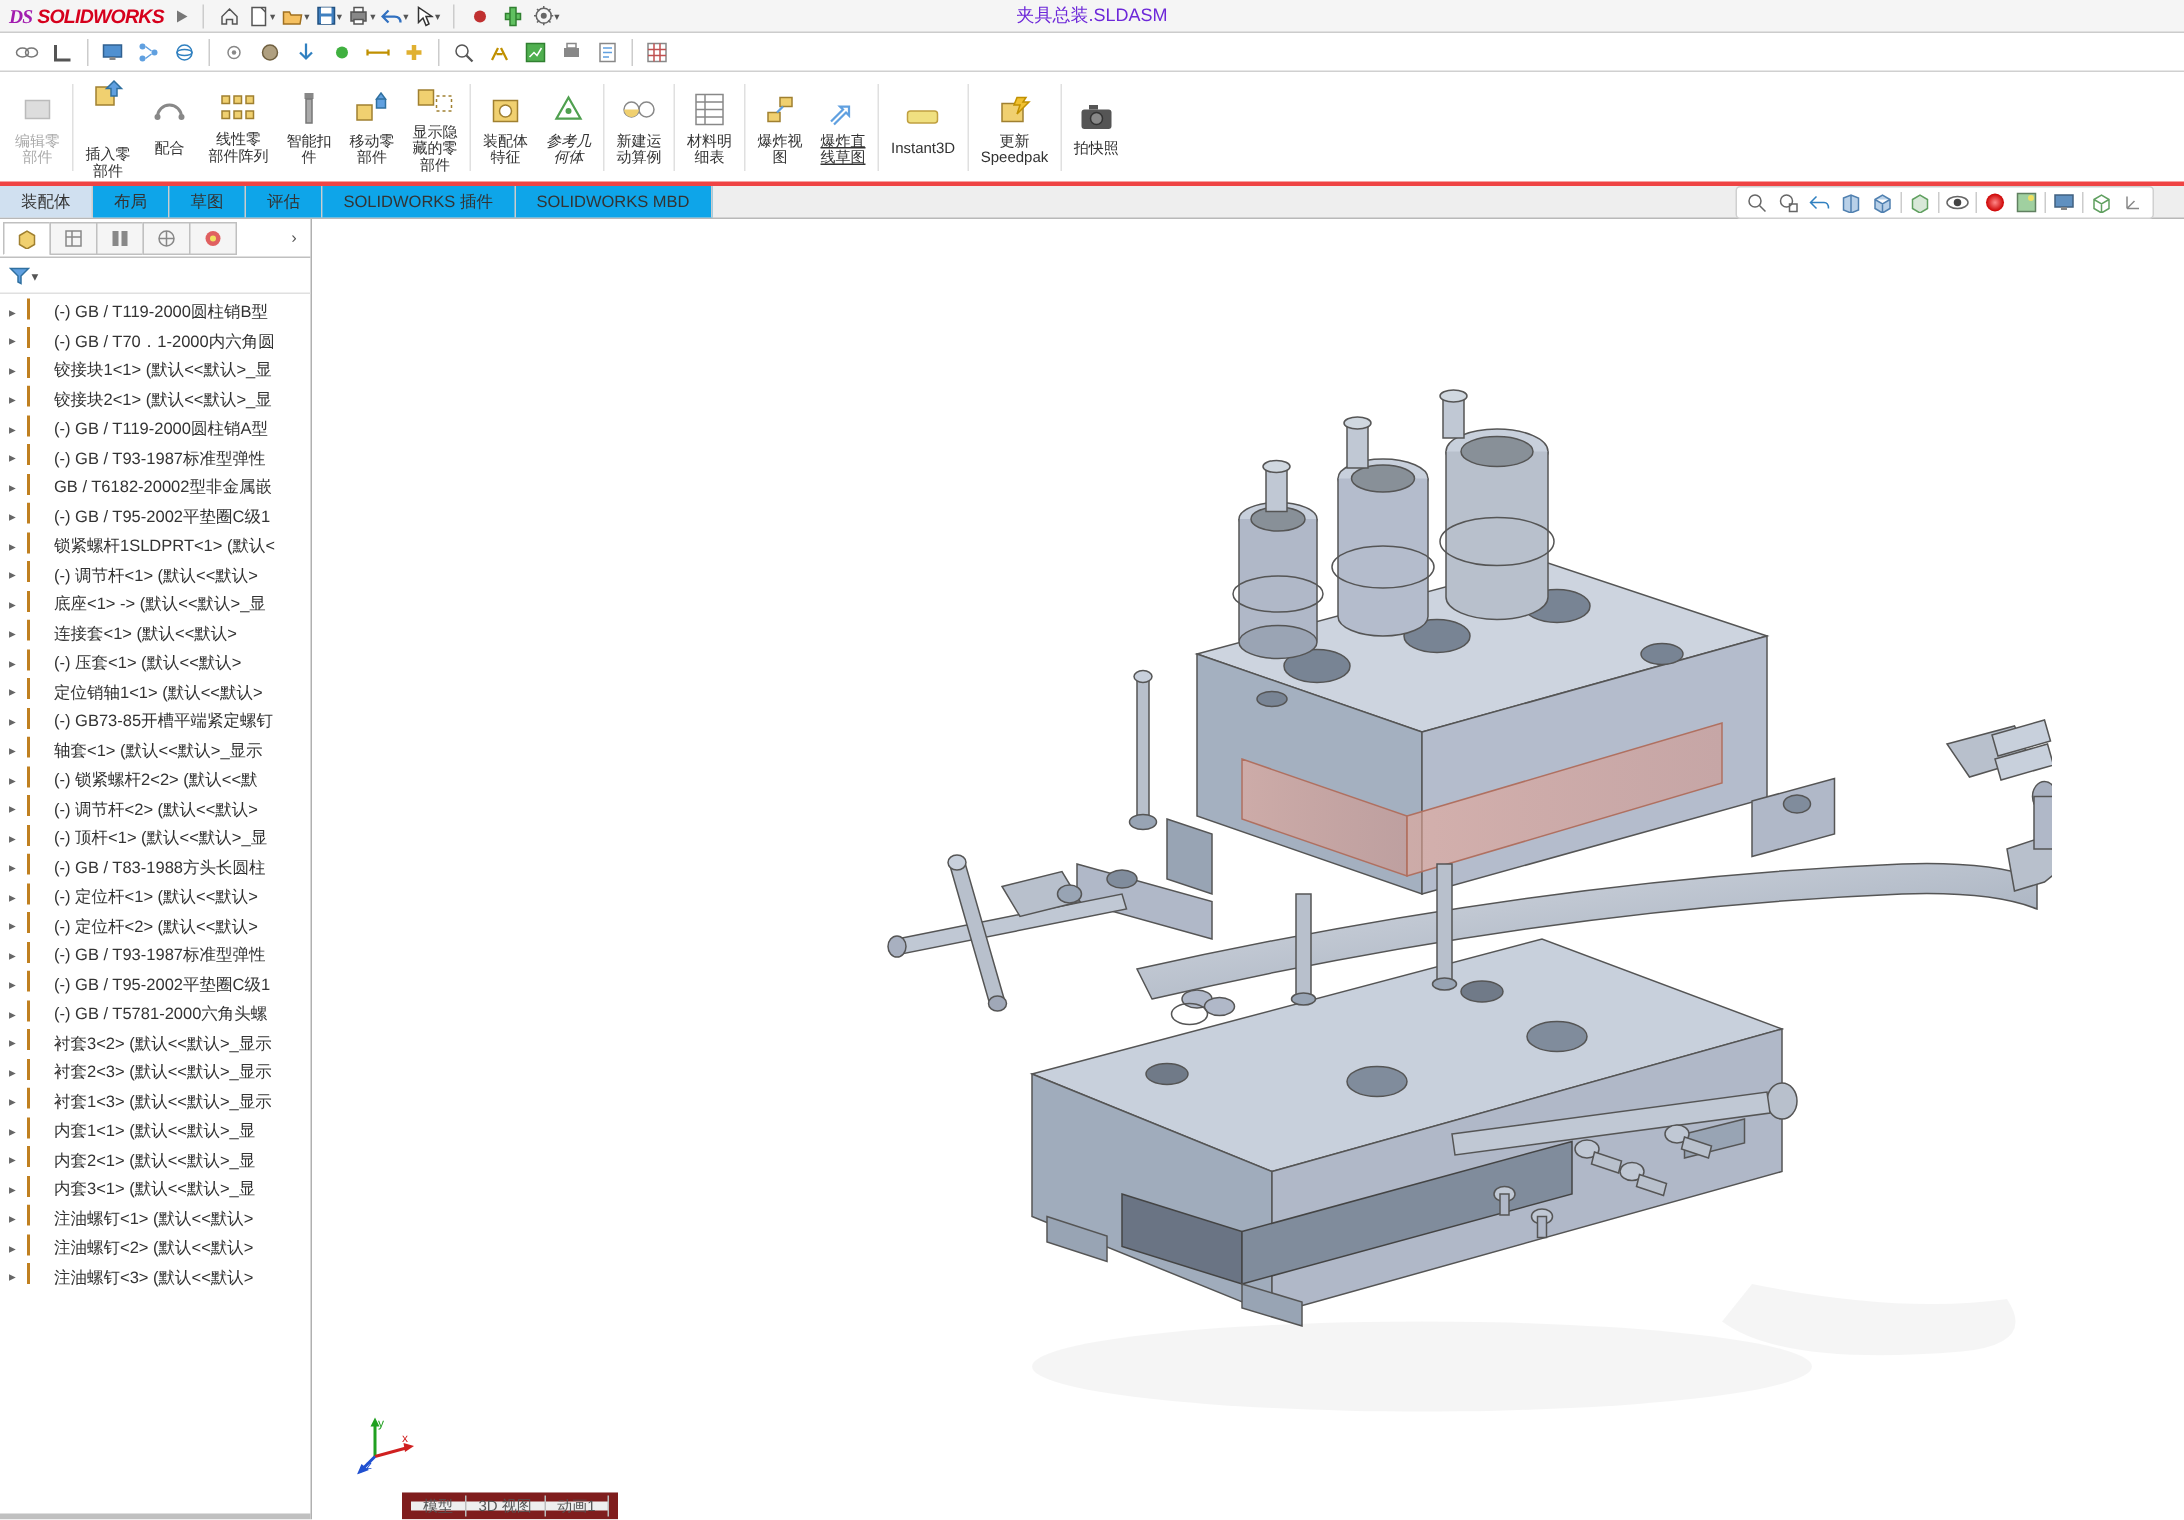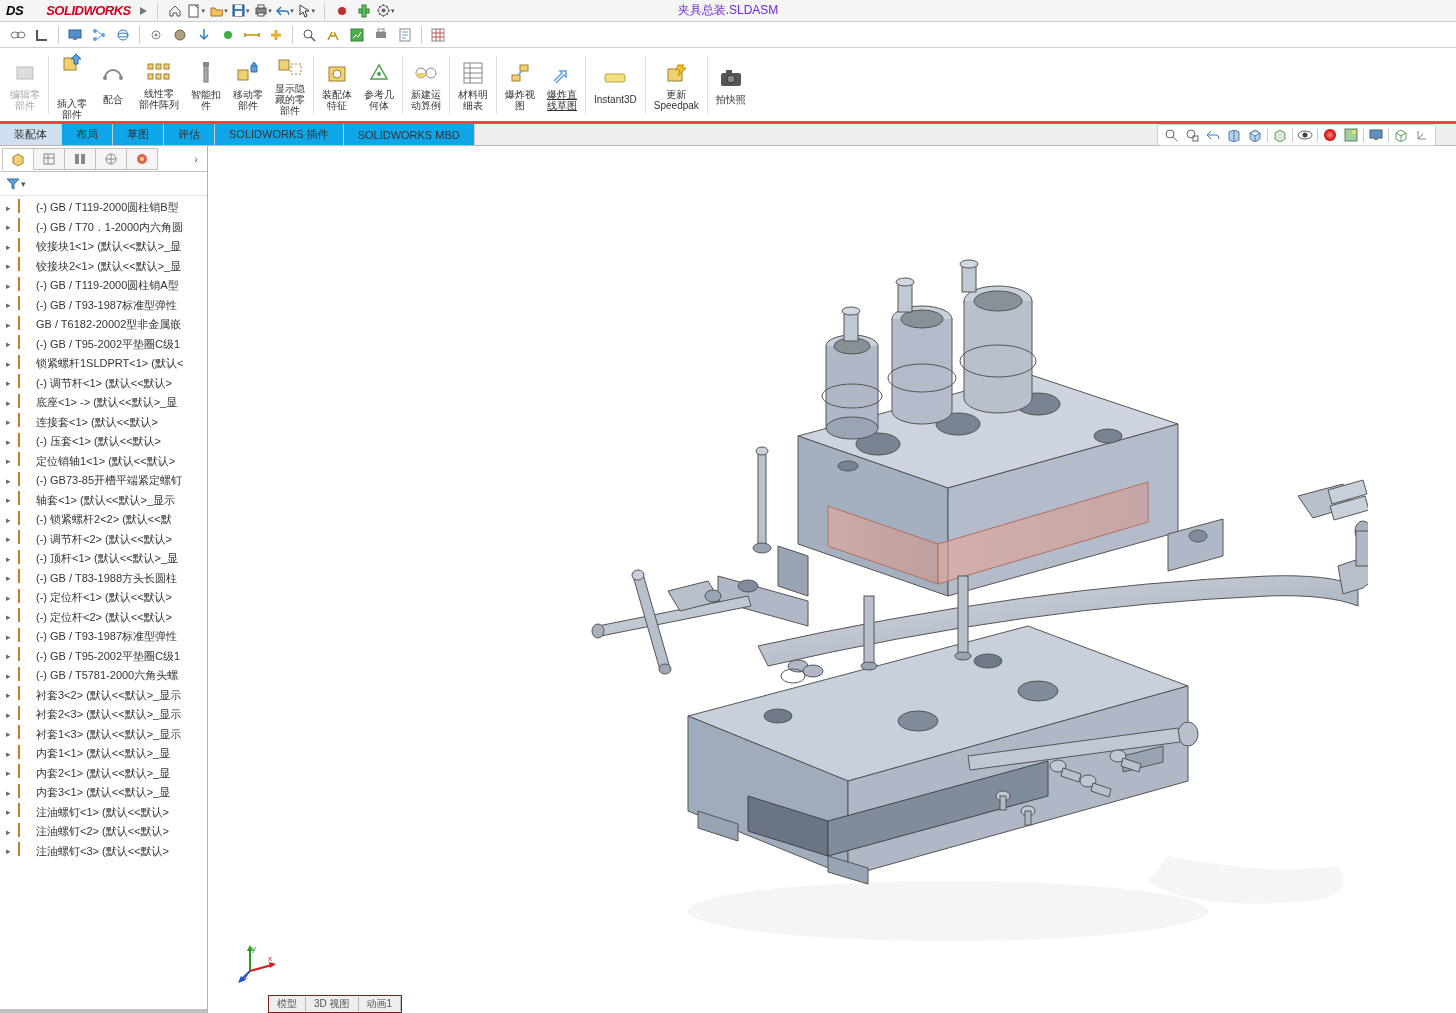"DS" .logo .ds { color: #000000 -> #a21caf; font-family: none -> Liberation Serif, serif }
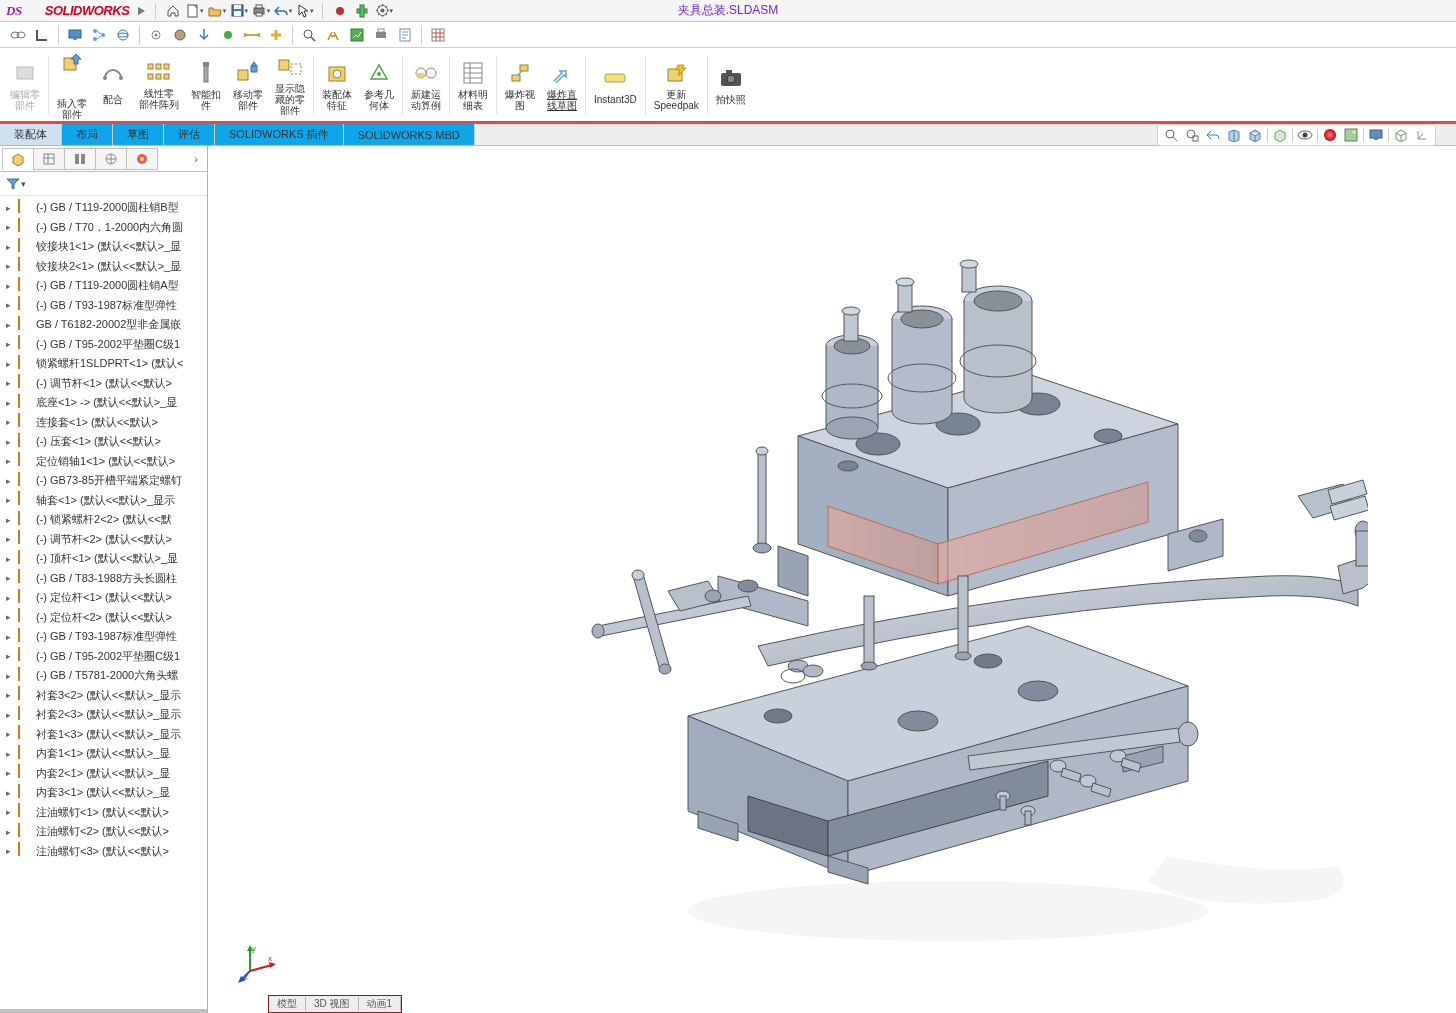"SOLIDWORKS" .logo .sw { margin-left: 20px -> none }
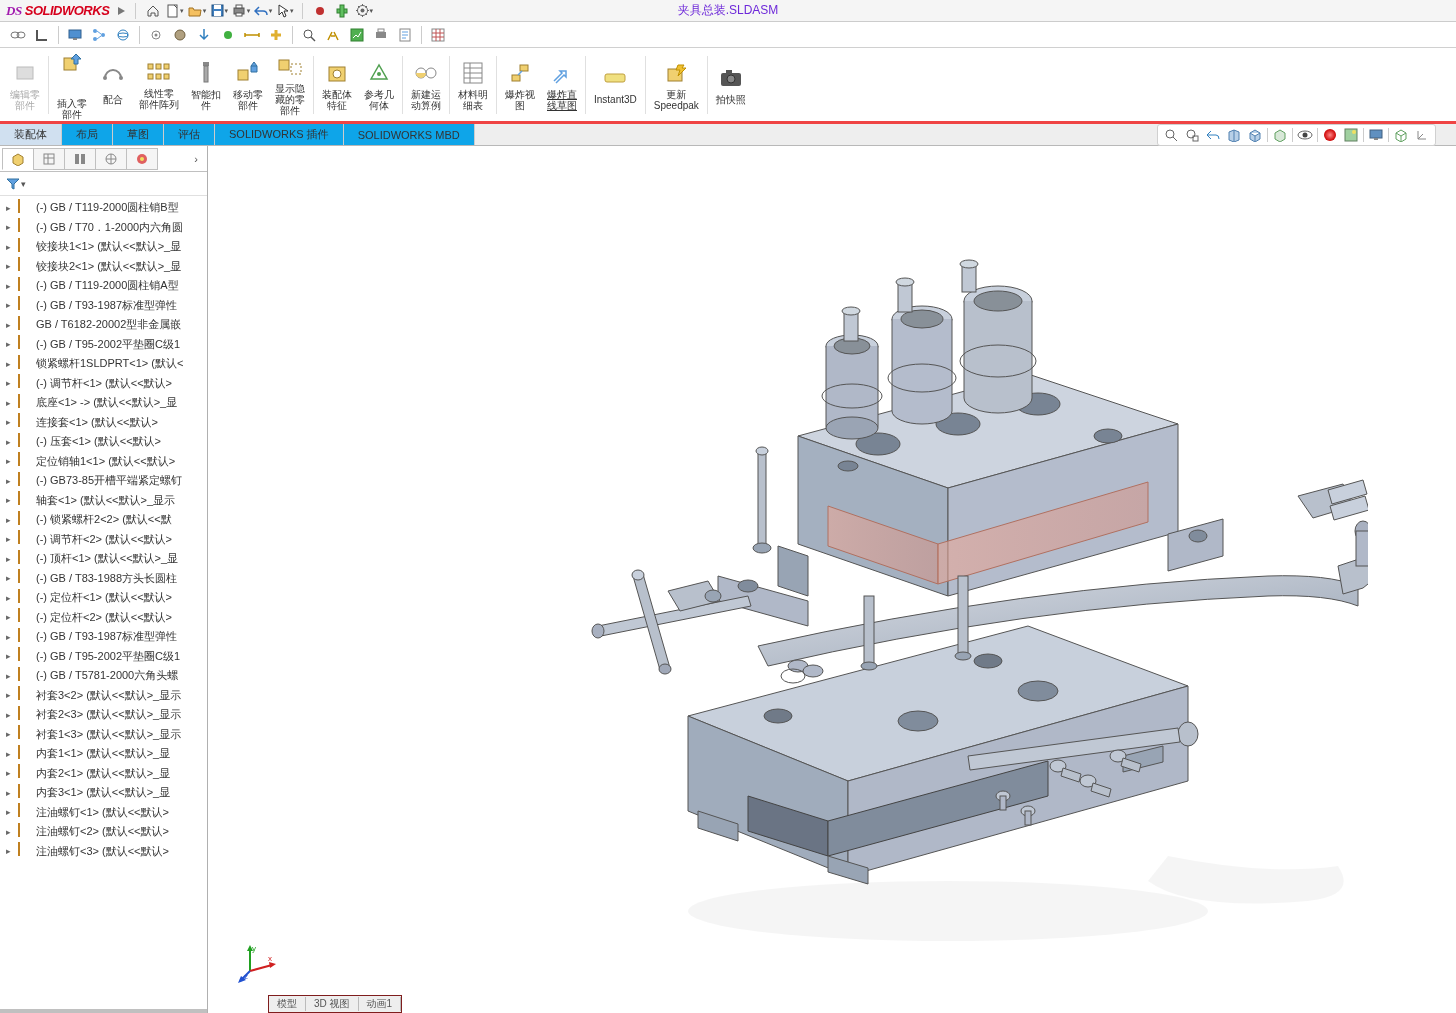"参考几" div.rbtn-lb { font-style: none -> italic }
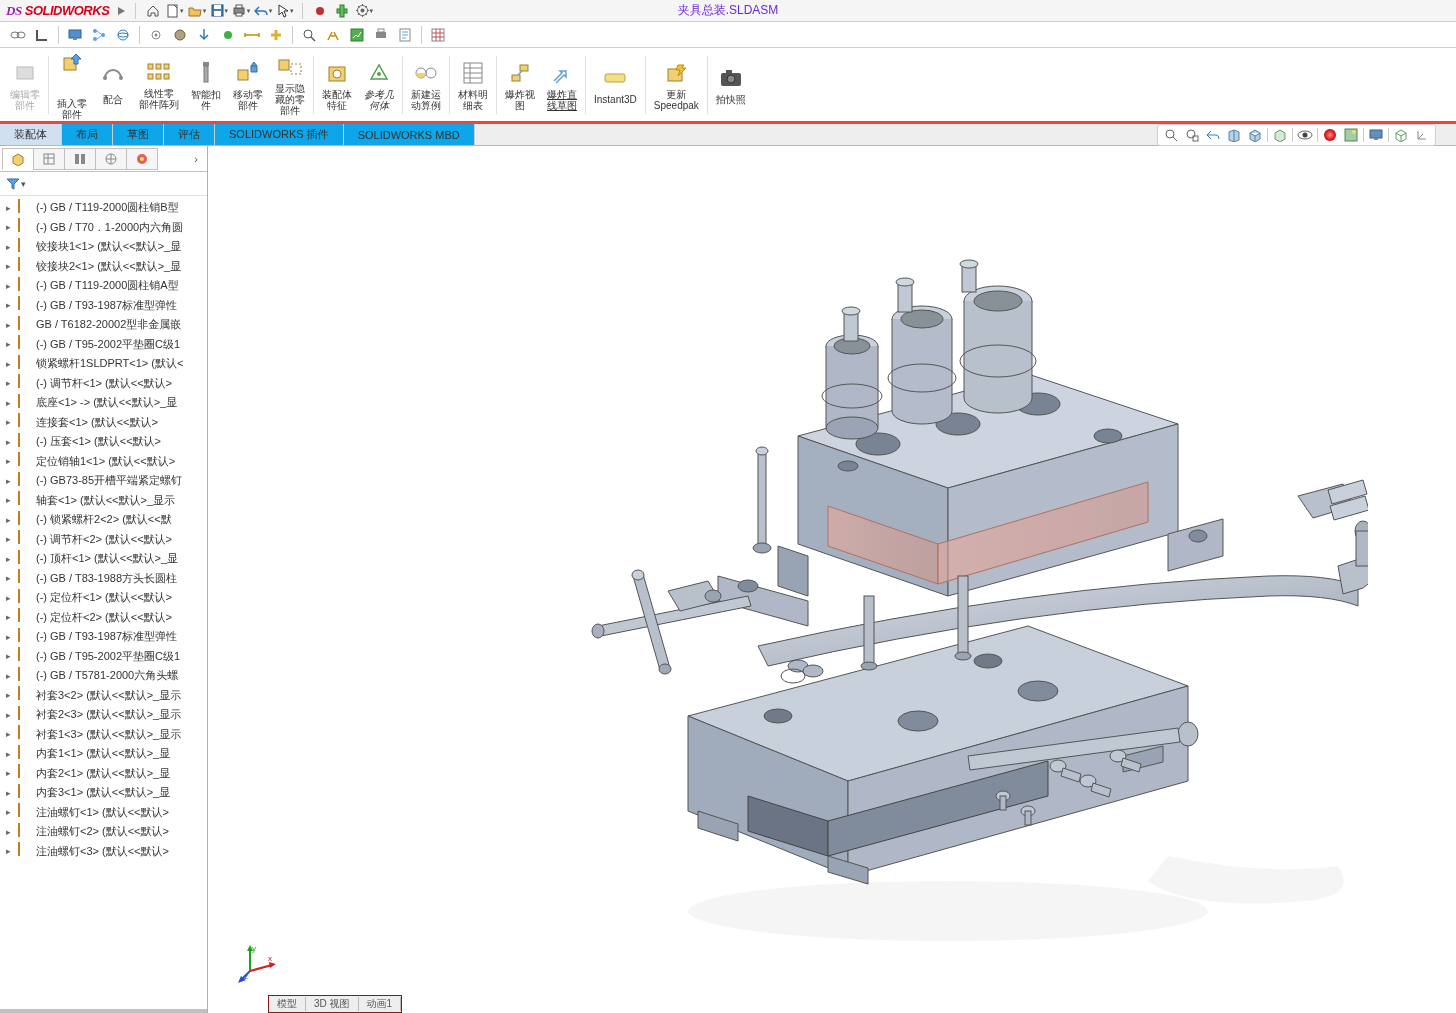"模型" .btabs { border: 1px solid #7f1d1d -> 6px solid #7f1d1d }
